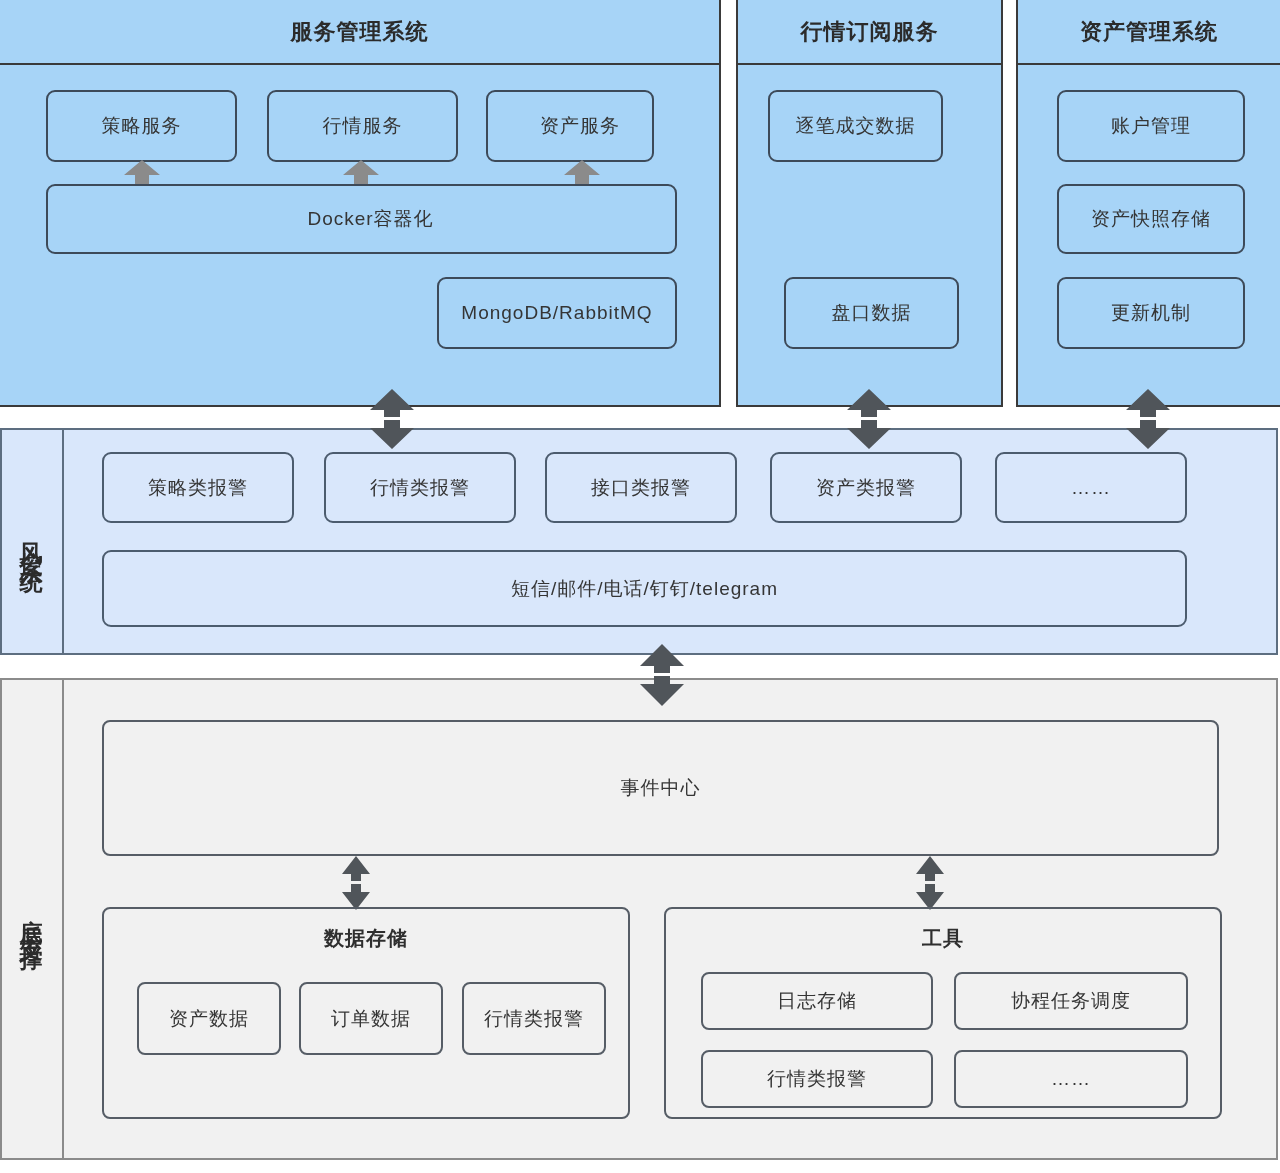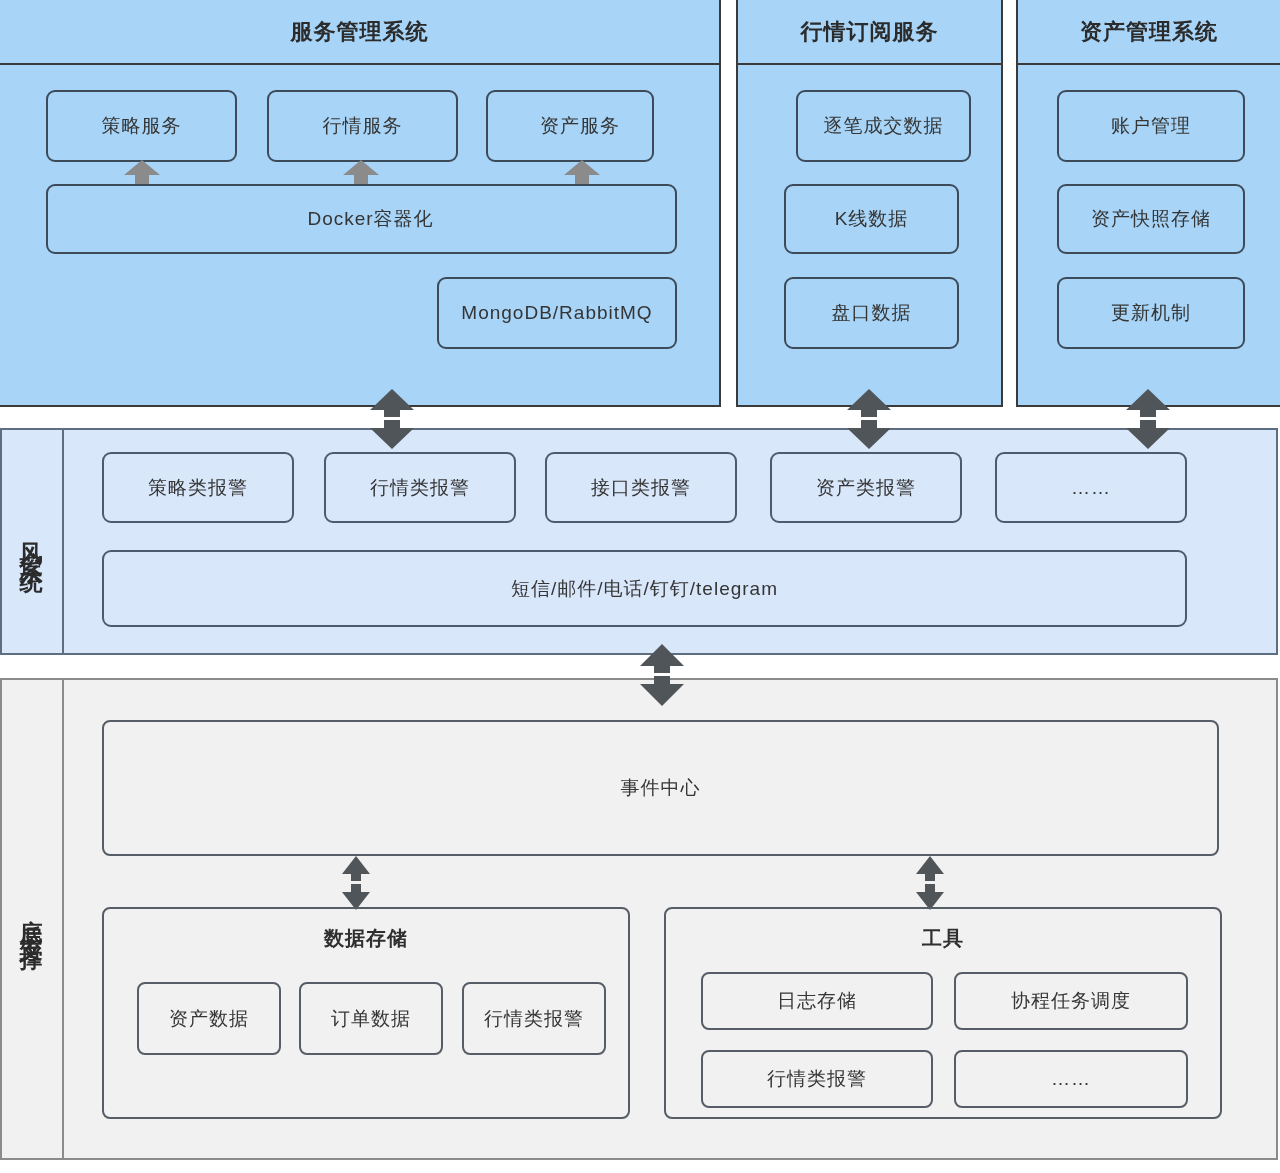"逐笔成交数据" div.bluebox { left: 58px -> 30px }
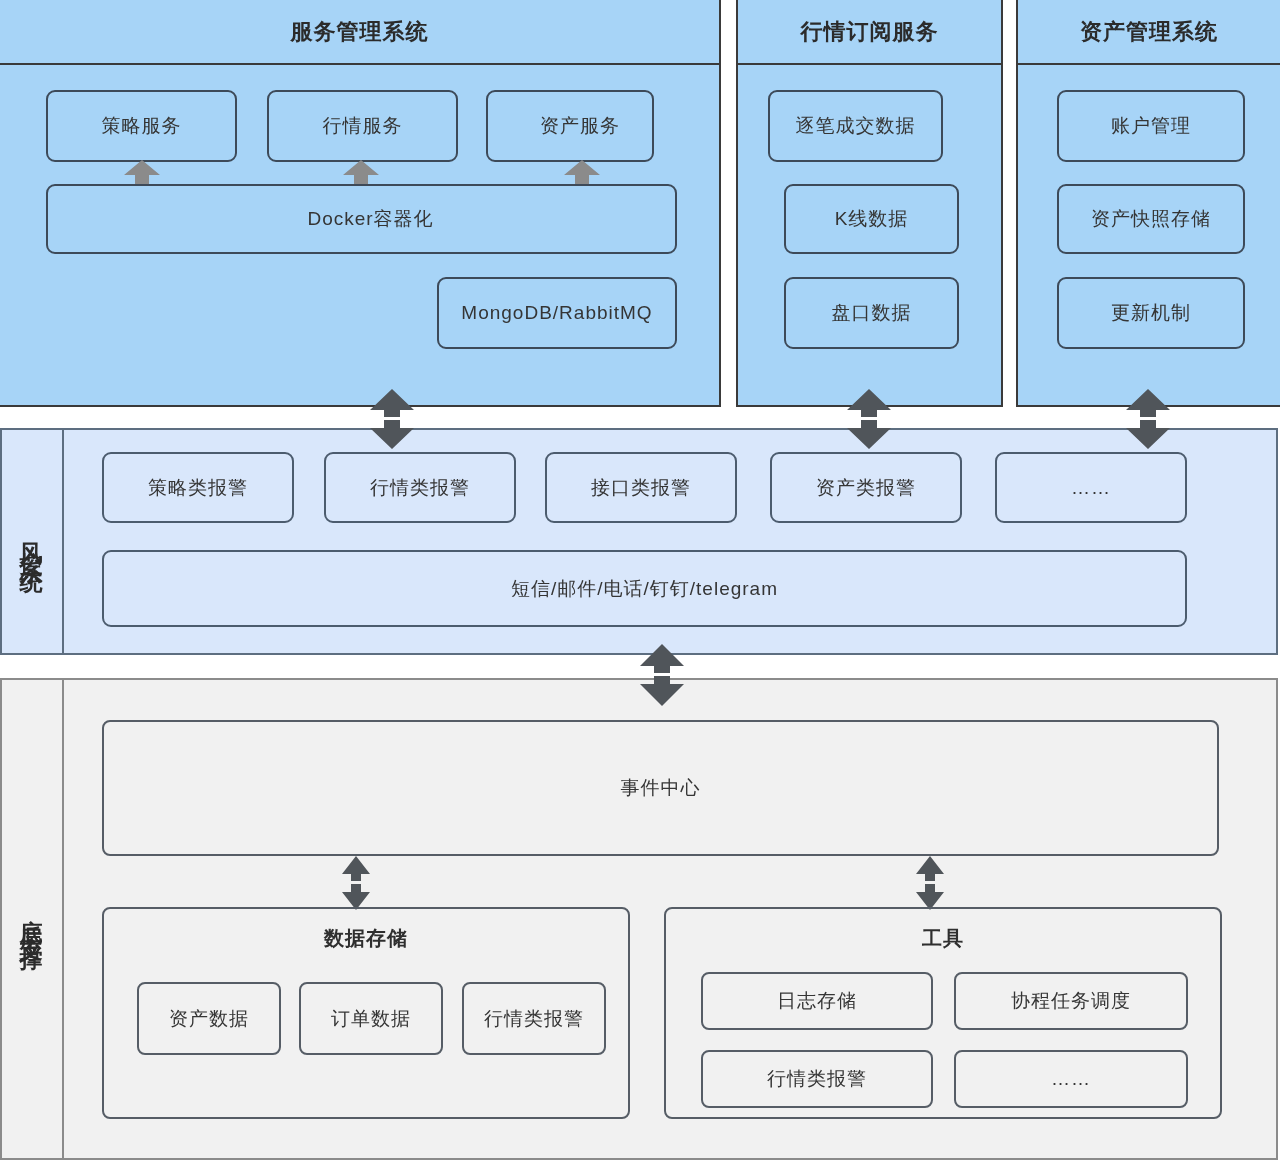"K线数据" div.bluebox { html: <div>K线数据</div> -> none }
